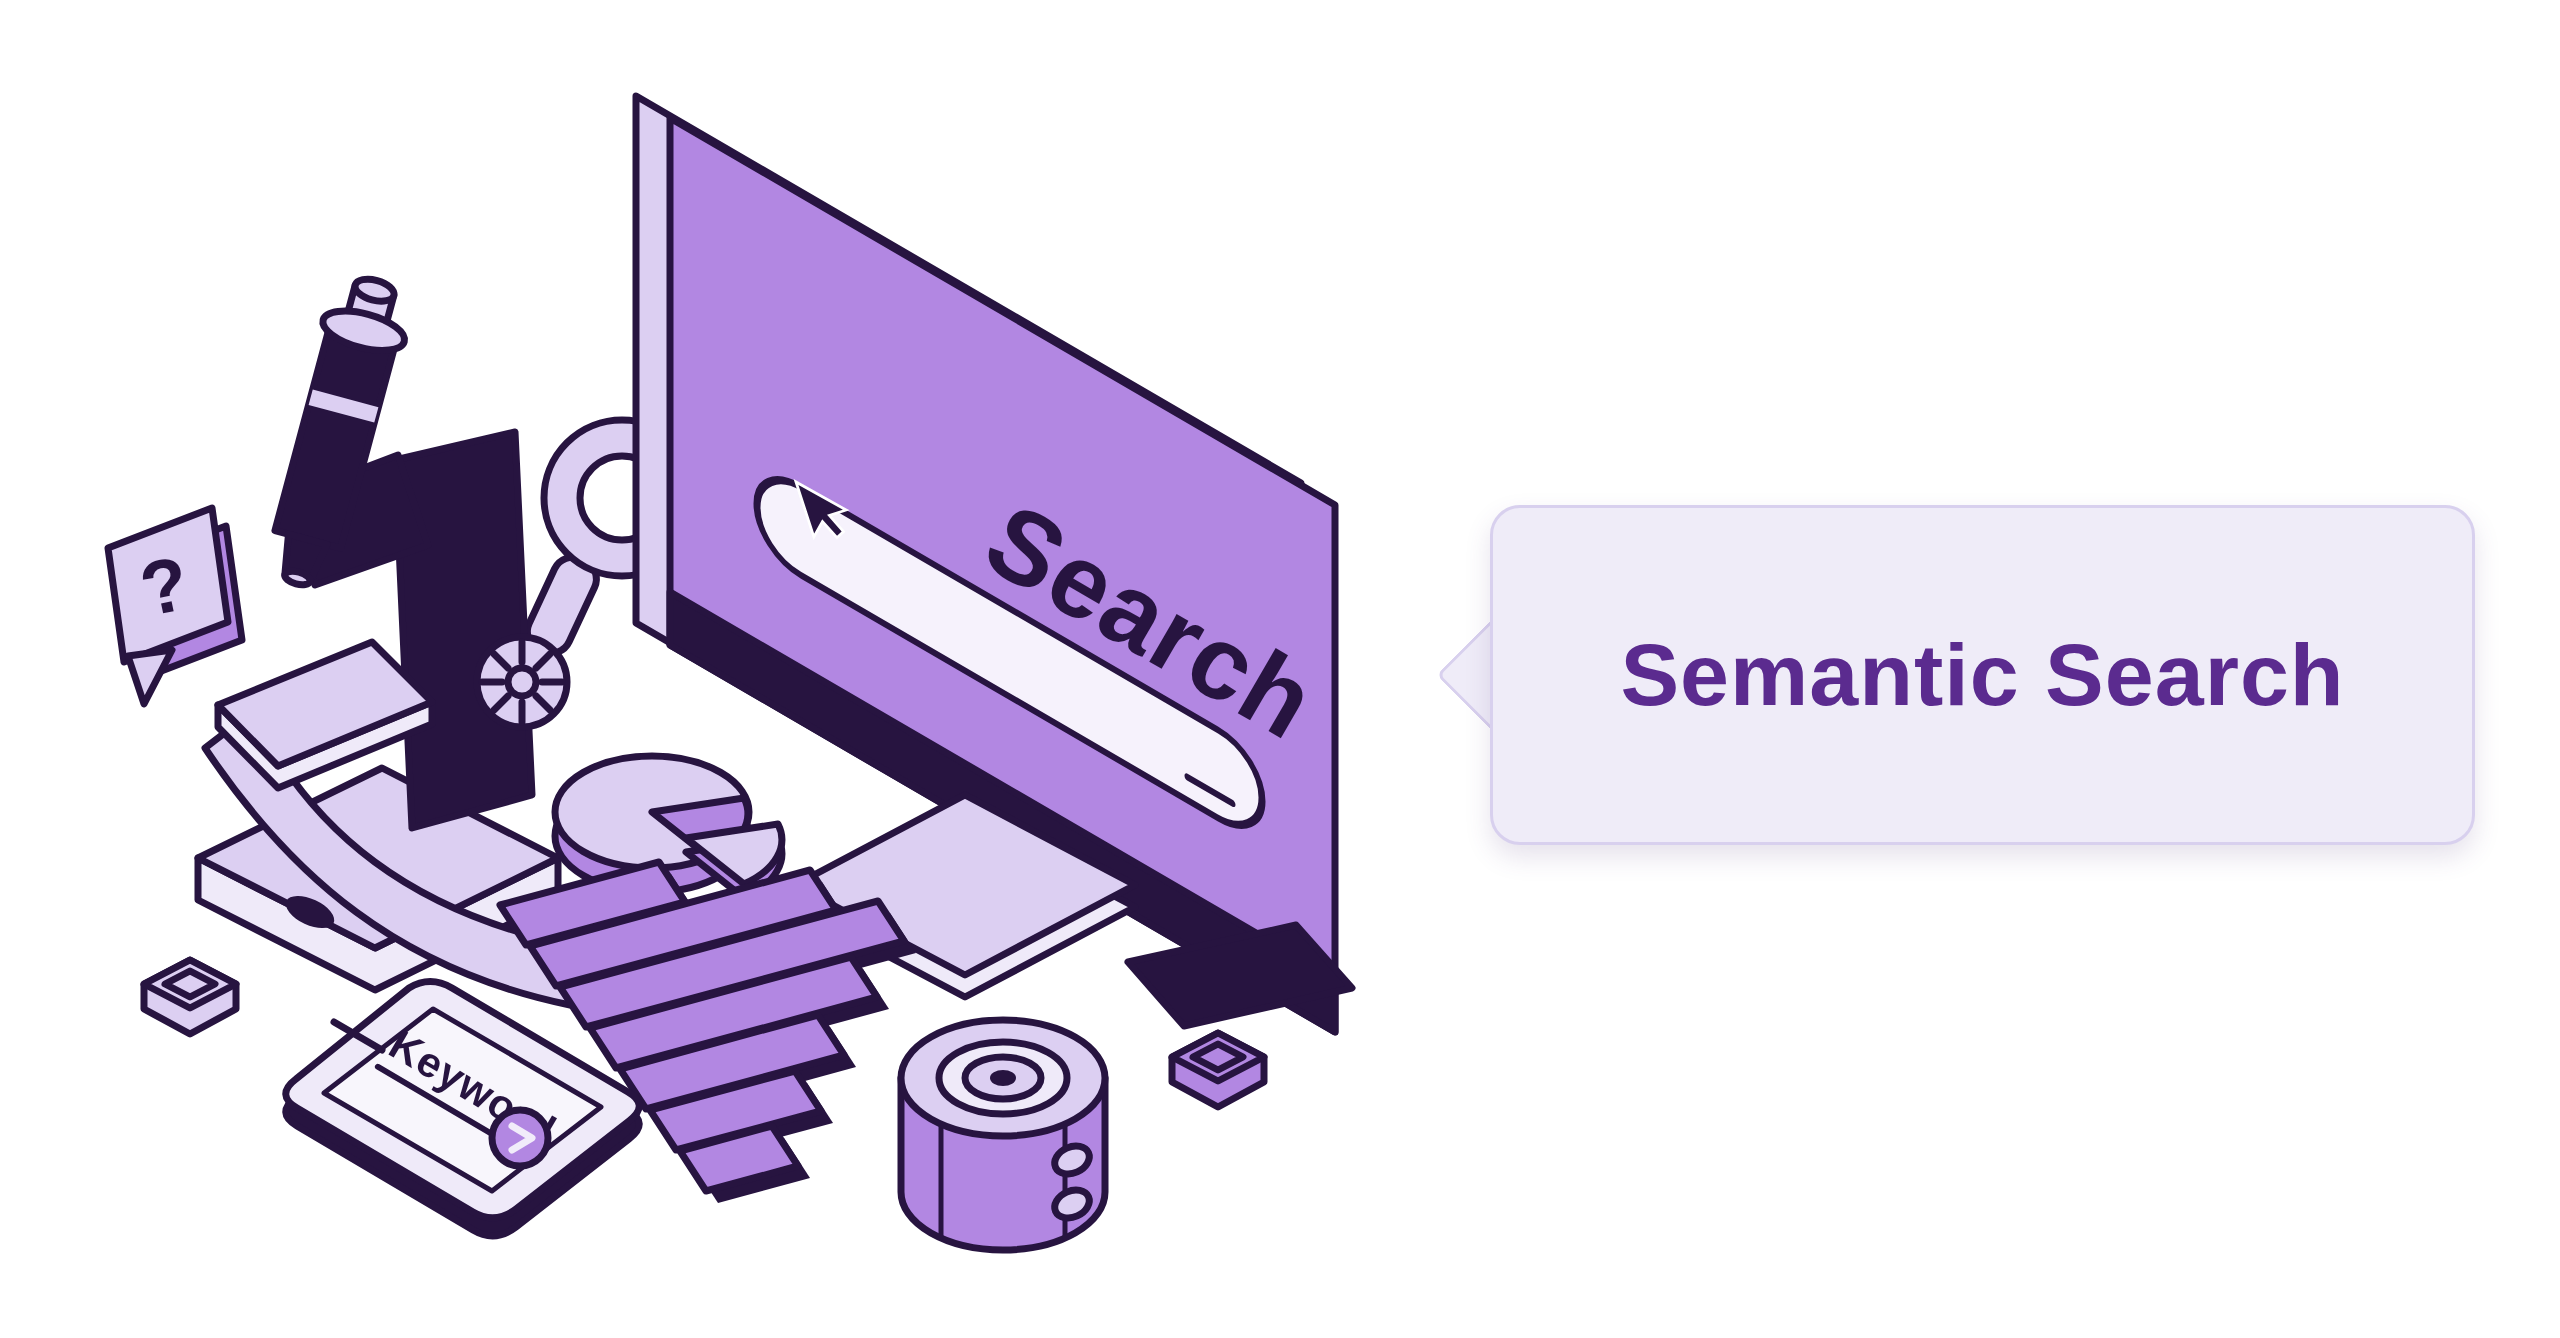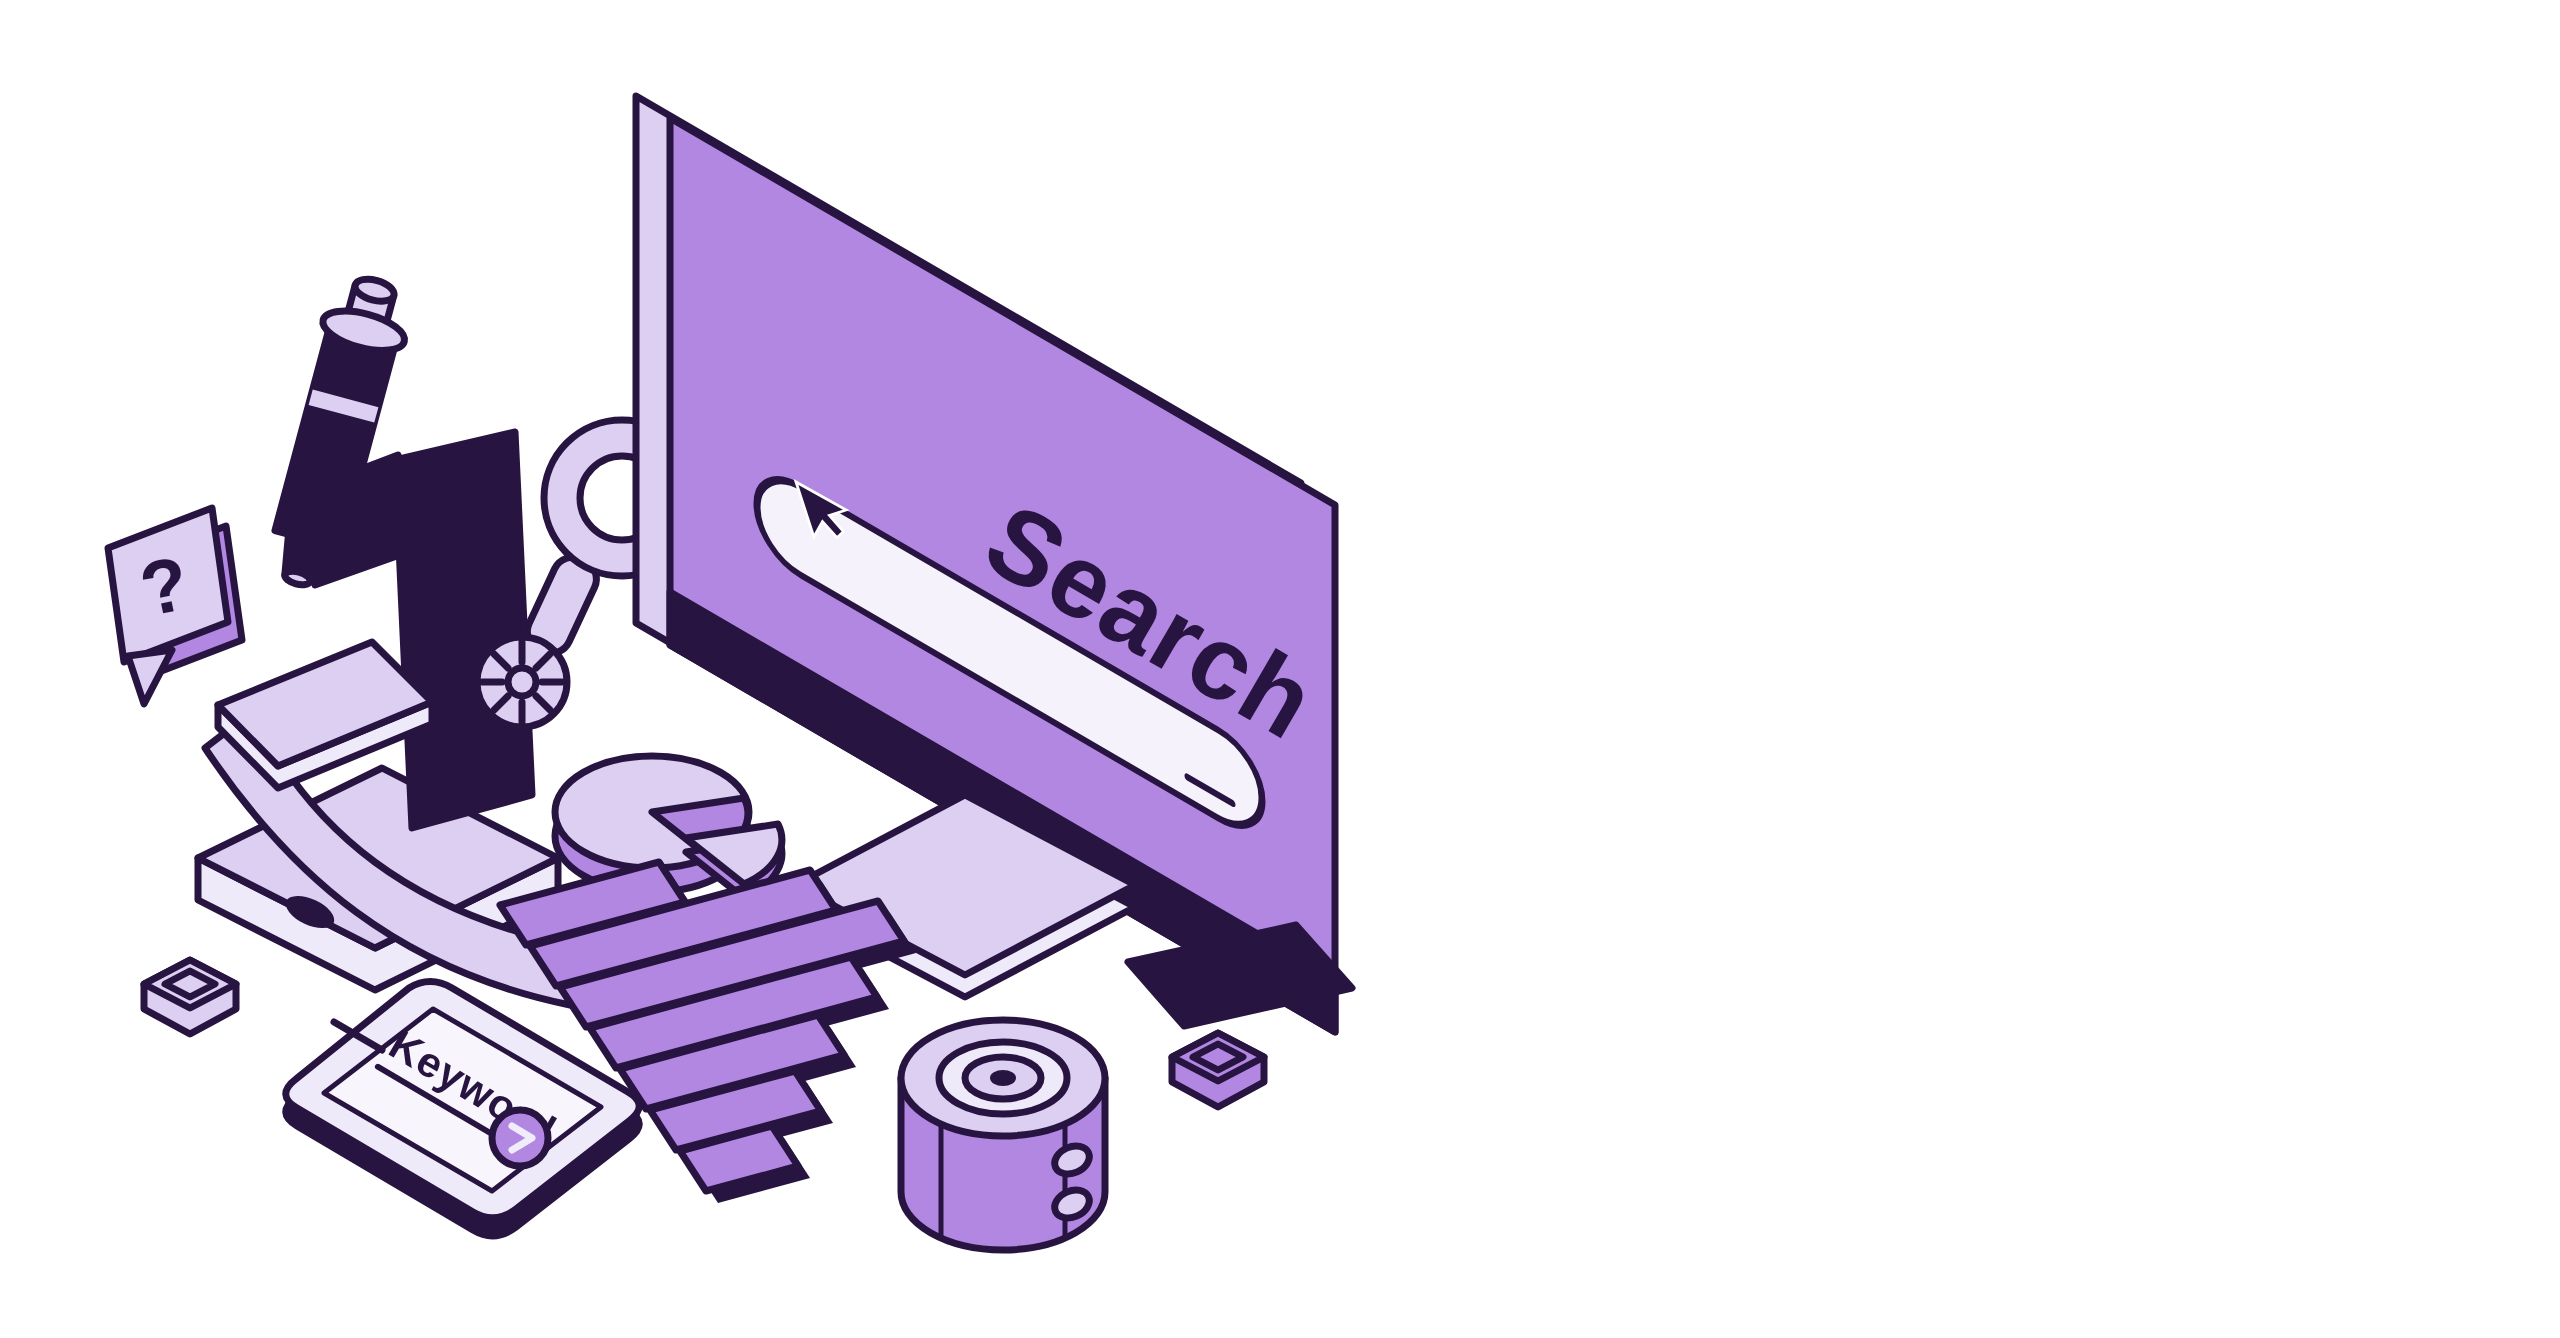"Semantic Search" div.callout { html: none -> <div> <div></div> <div> <div>Semantic Search</div> </div> </div> }
